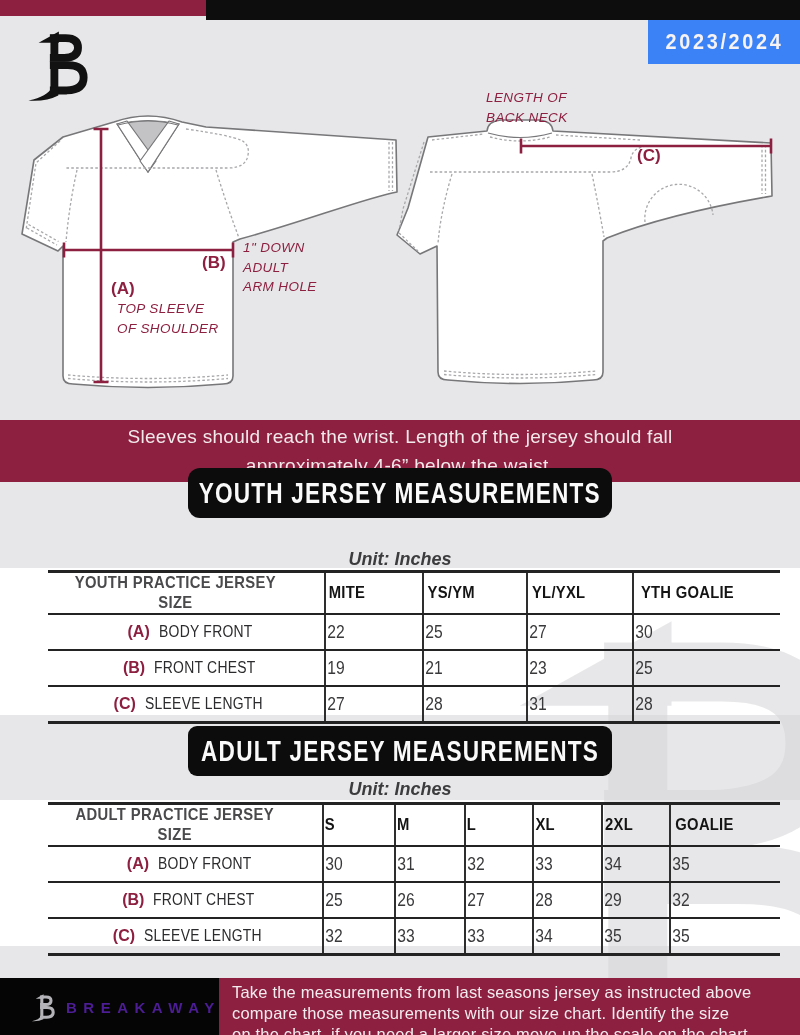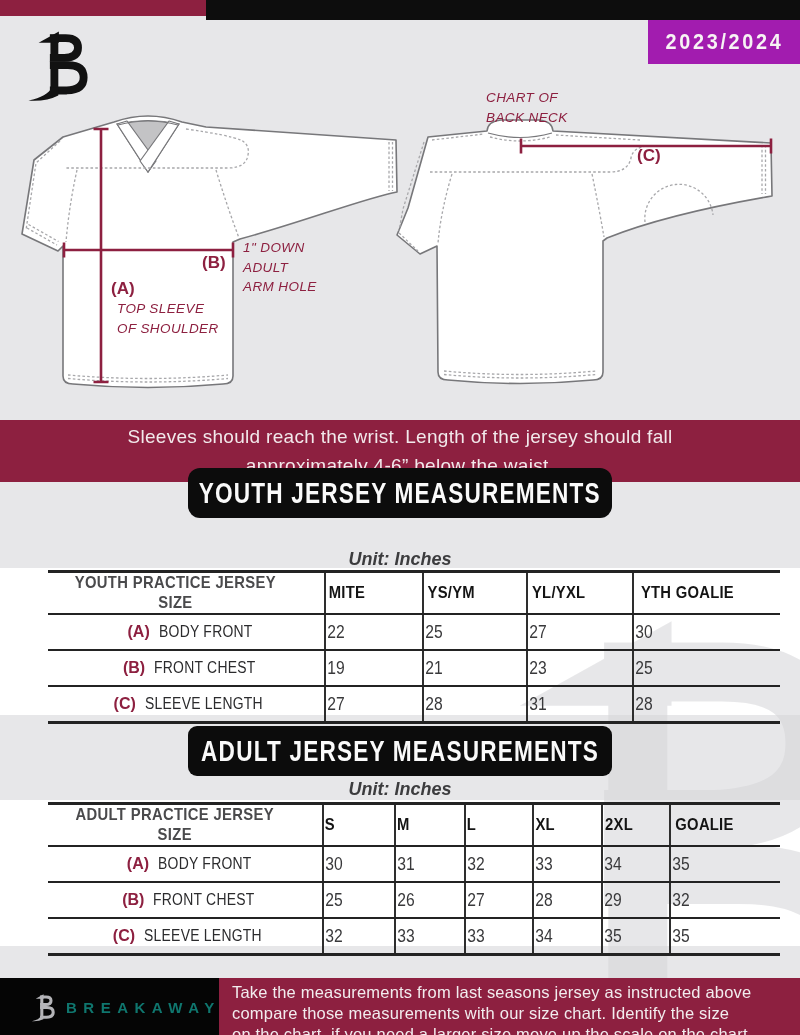"2023/2024" .season-box { background: #a21caf -> #3b82f6 }
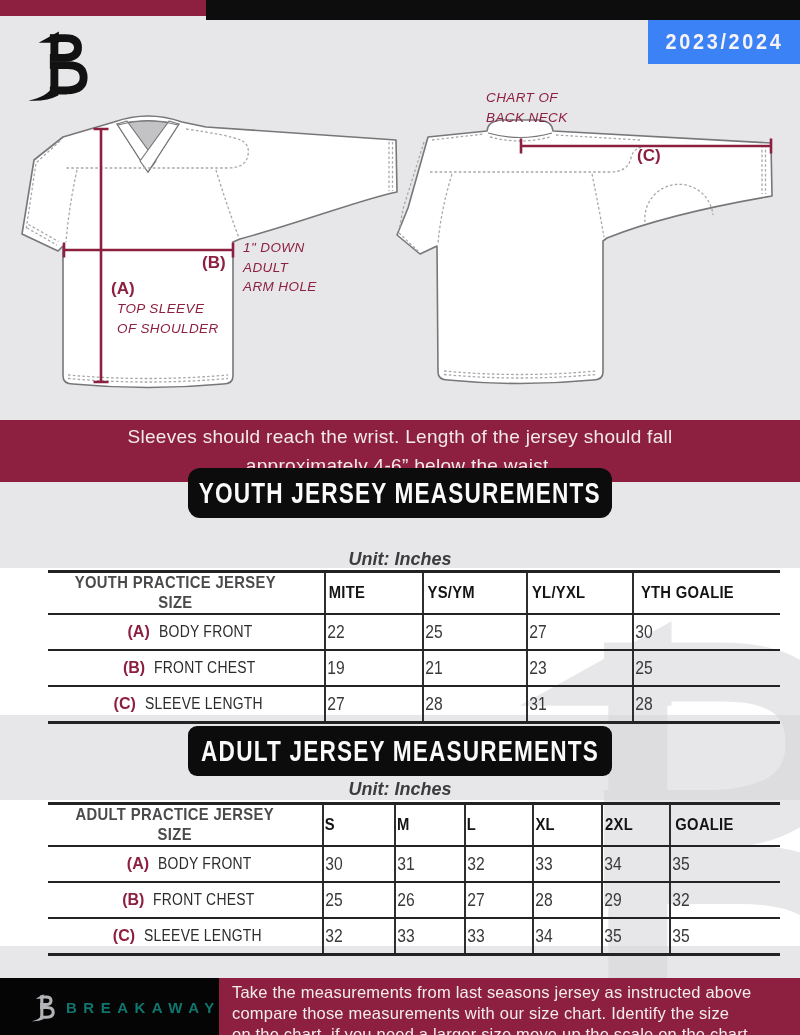"CHART OF" div { text: CHART -> LENGTH }
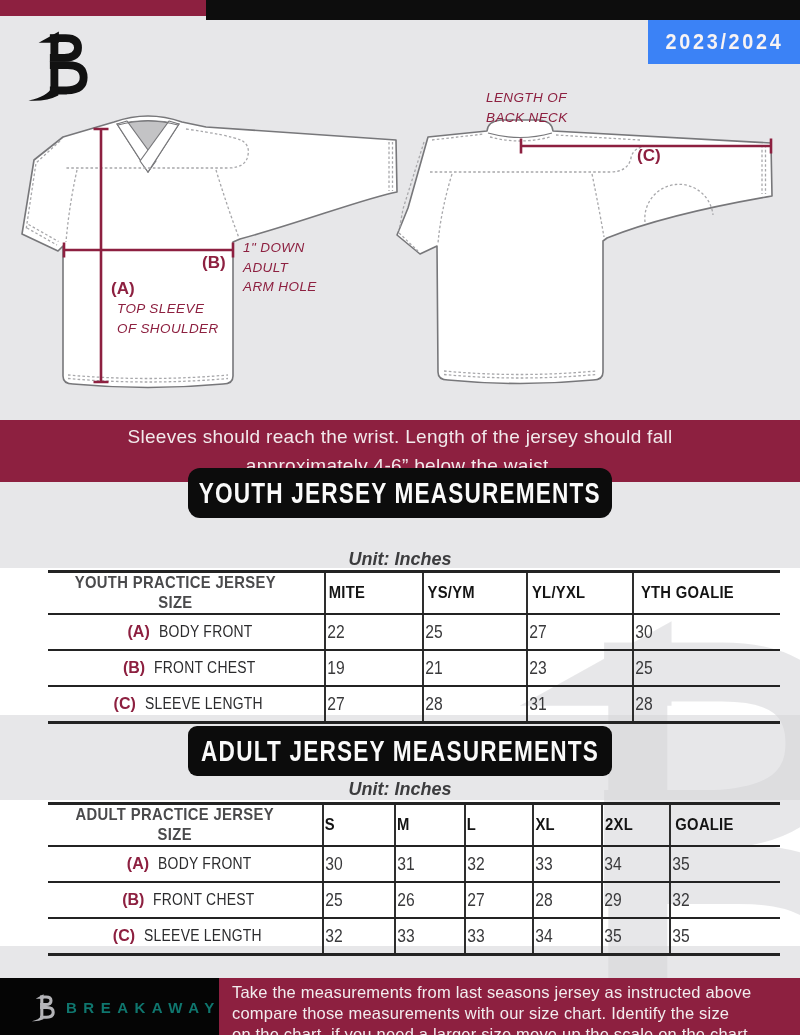"BREAKAWAY" .brand-text { color: #0f766e -> #4c1d95 }
